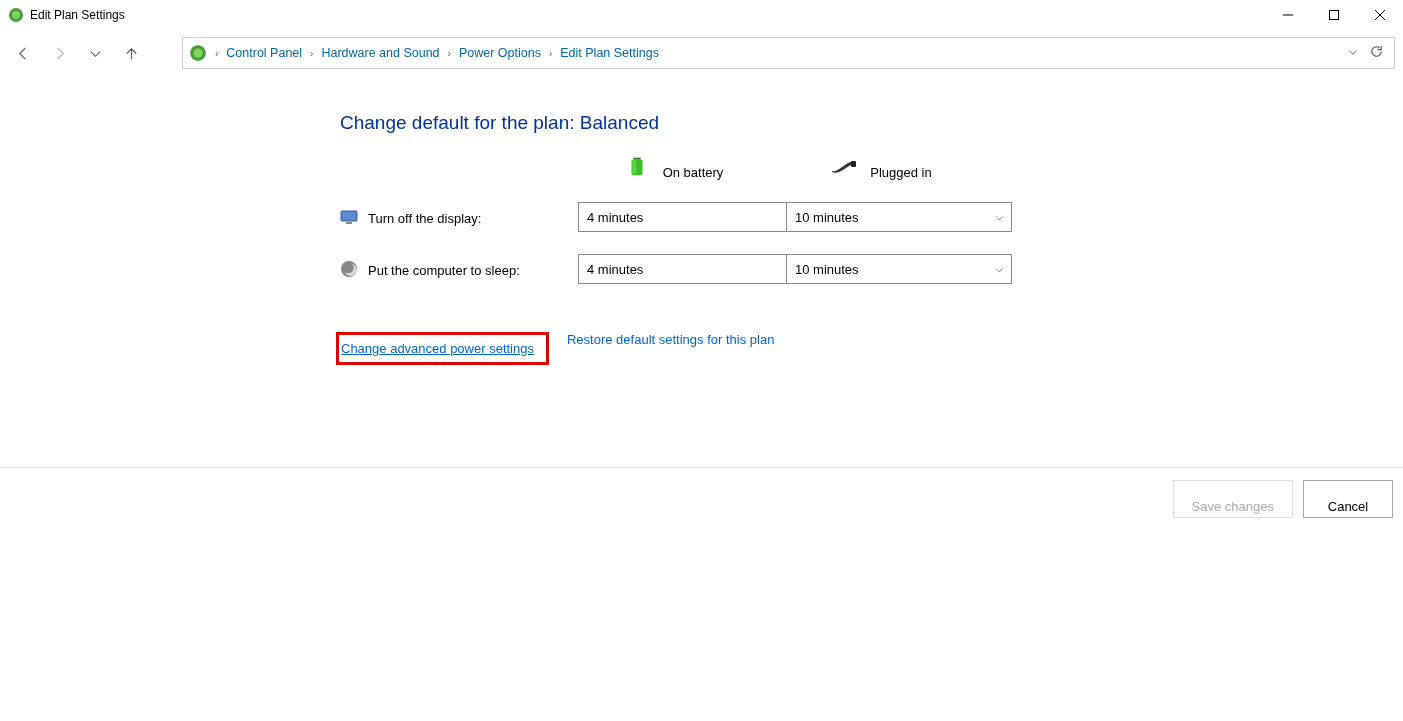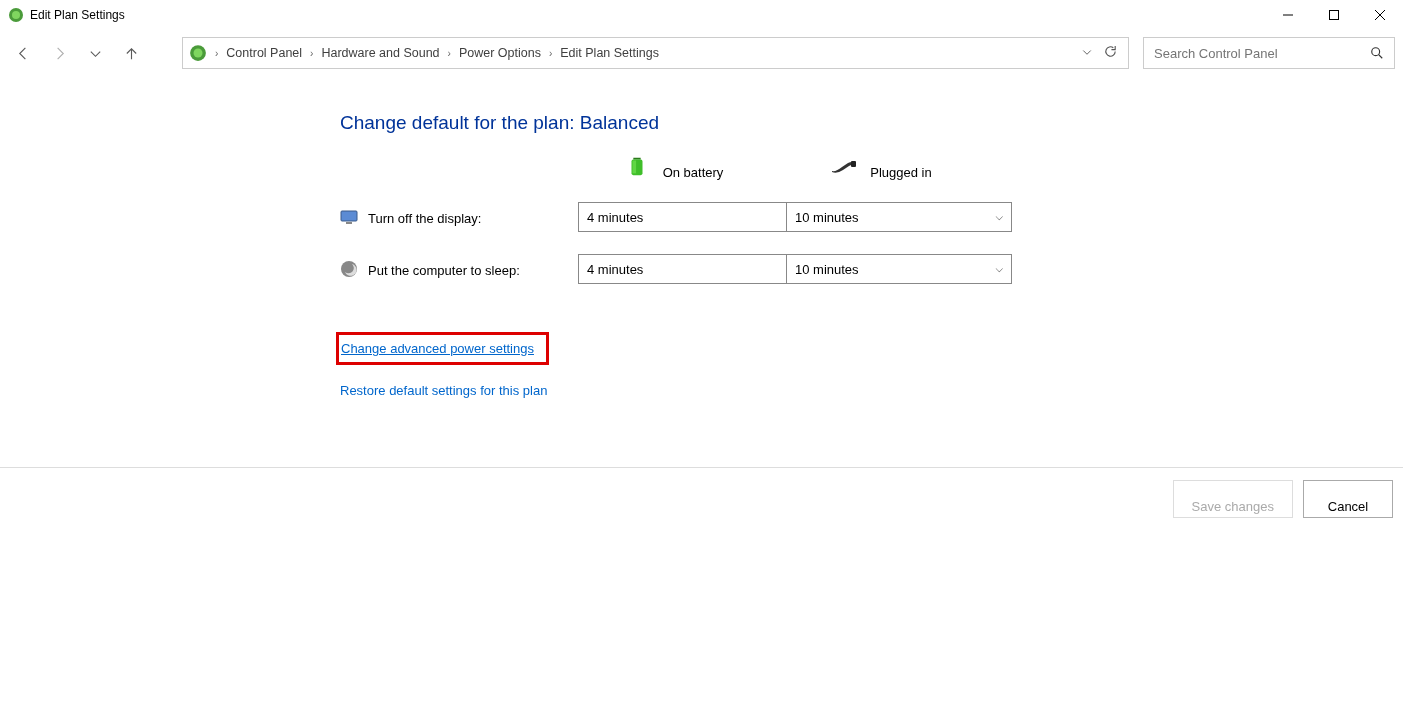"Control Panel" .crumb { color: #404040 -> #0369a1 }
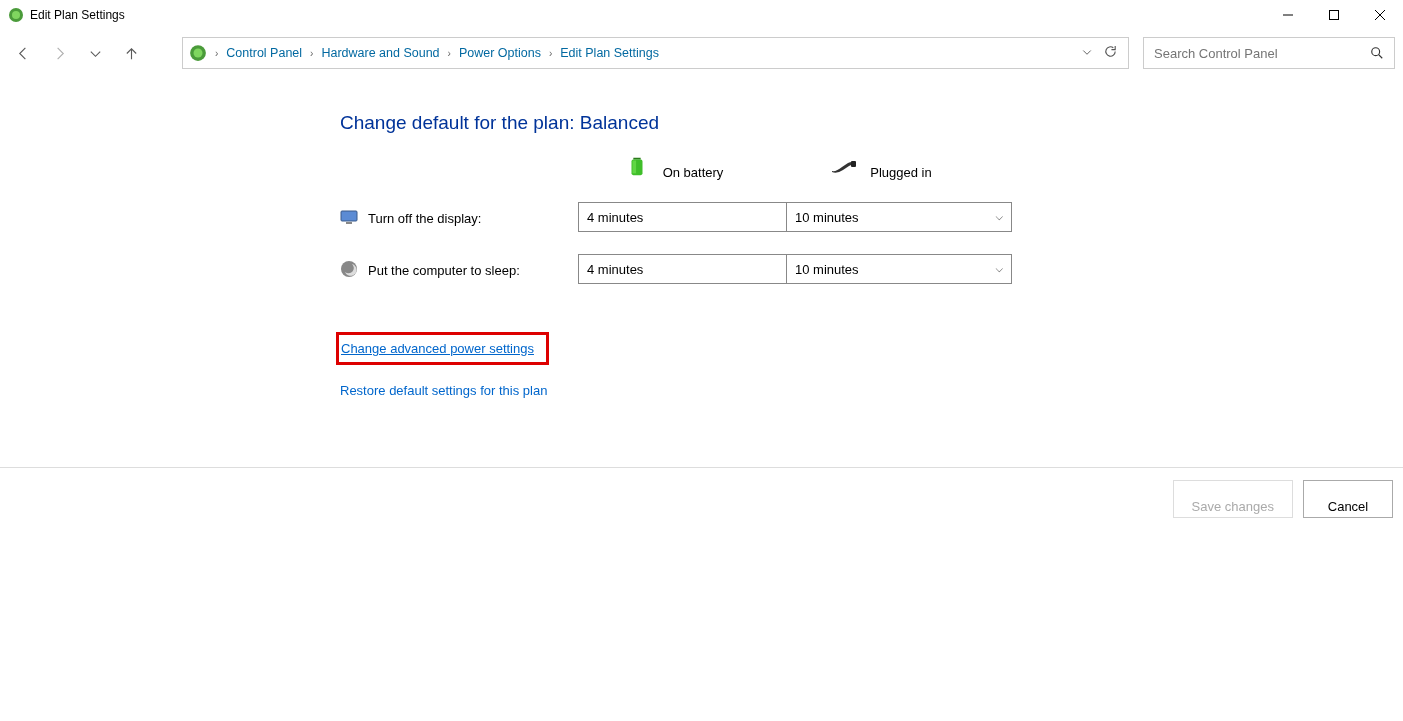"Search Control Panel" div.search-box { html: <div> <input> <span><svg> <circle></circle> <line></line> </svg></span> </div> -> none }
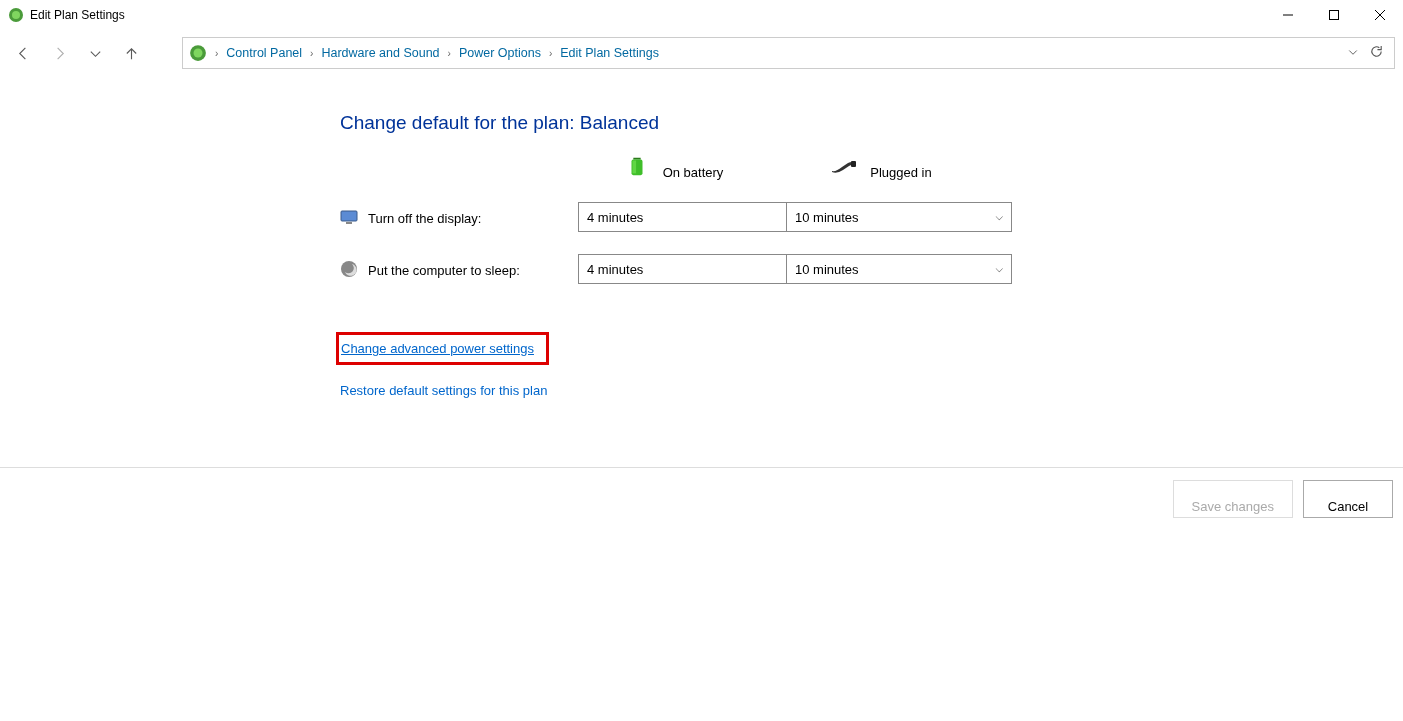"Change advanced power settings" .links { flex-direction: column -> row }
